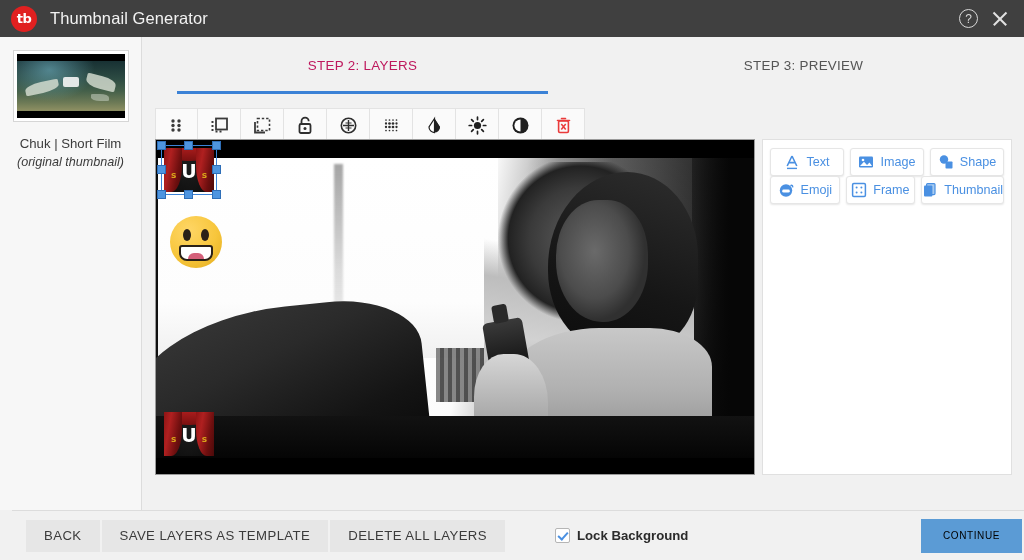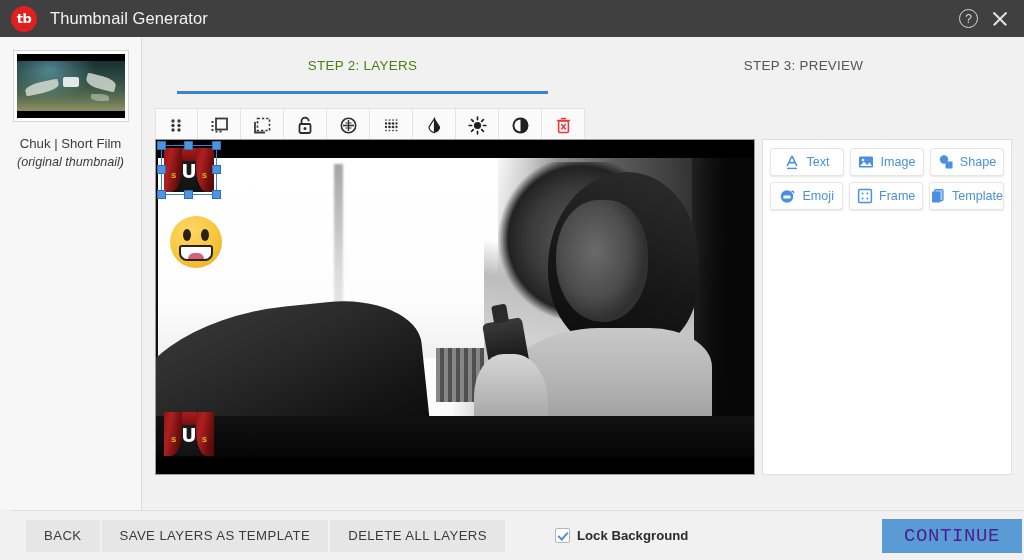"STEP 2: LAYERS" .step.active { color: #4d7c0f -> #be185d }
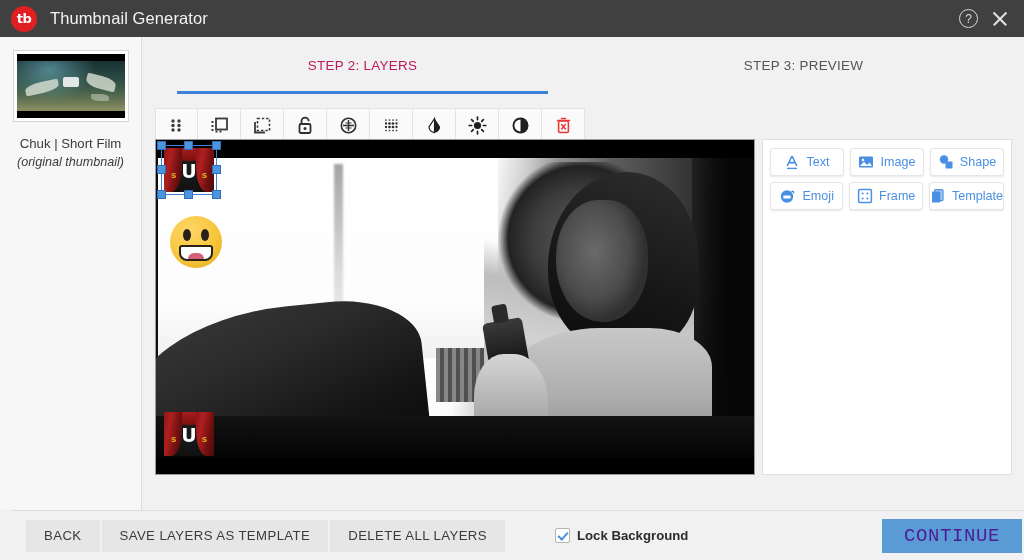"Text" .addrow { margin-bottom: 6px -> none }
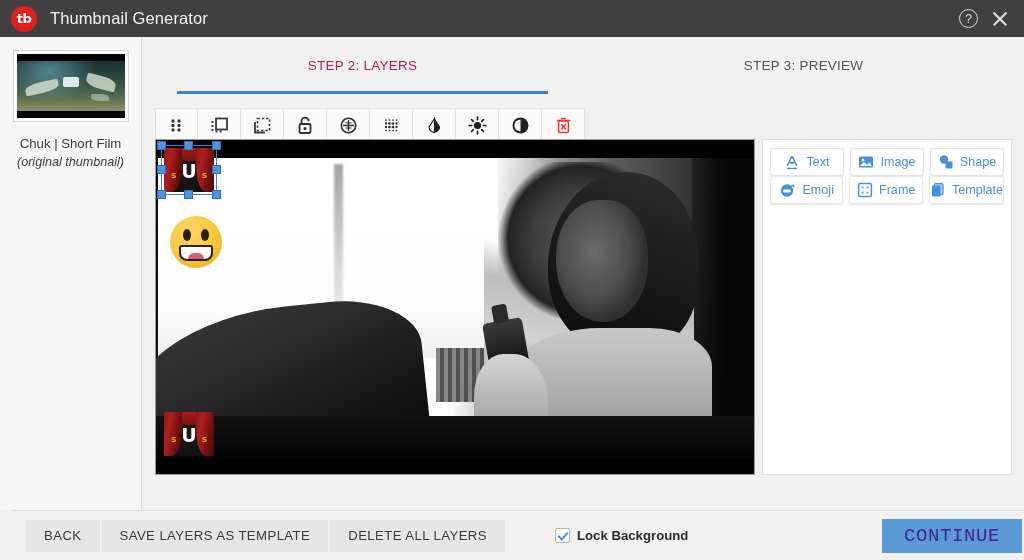"Template" span { text: Template -> Thumbnail }
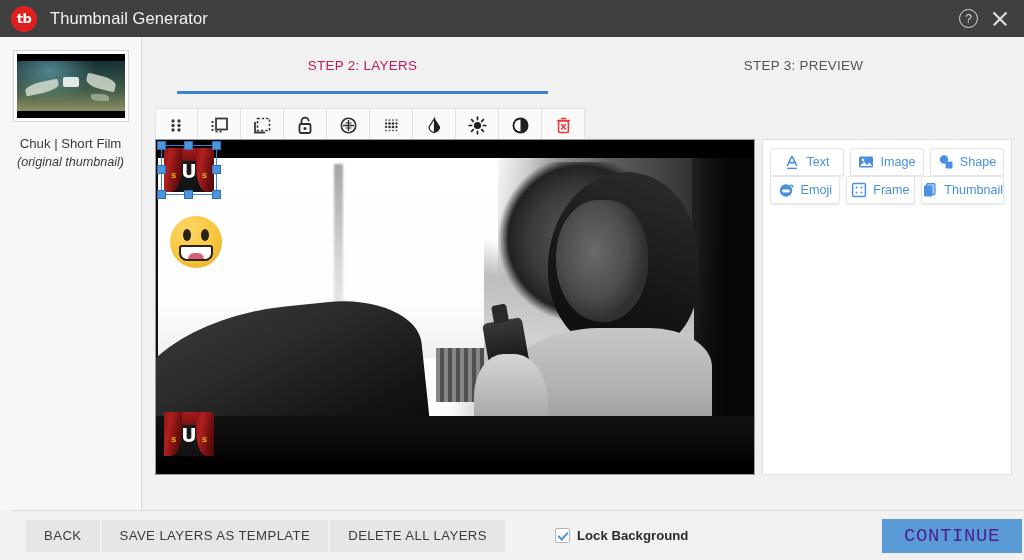"CONTINUE" .btn-continue { color: #4c1d95 -> #000000; font-family: Liberation Mono, monospace -> Liberation Sans, sans-serif; font-size: 19px -> 10px }
